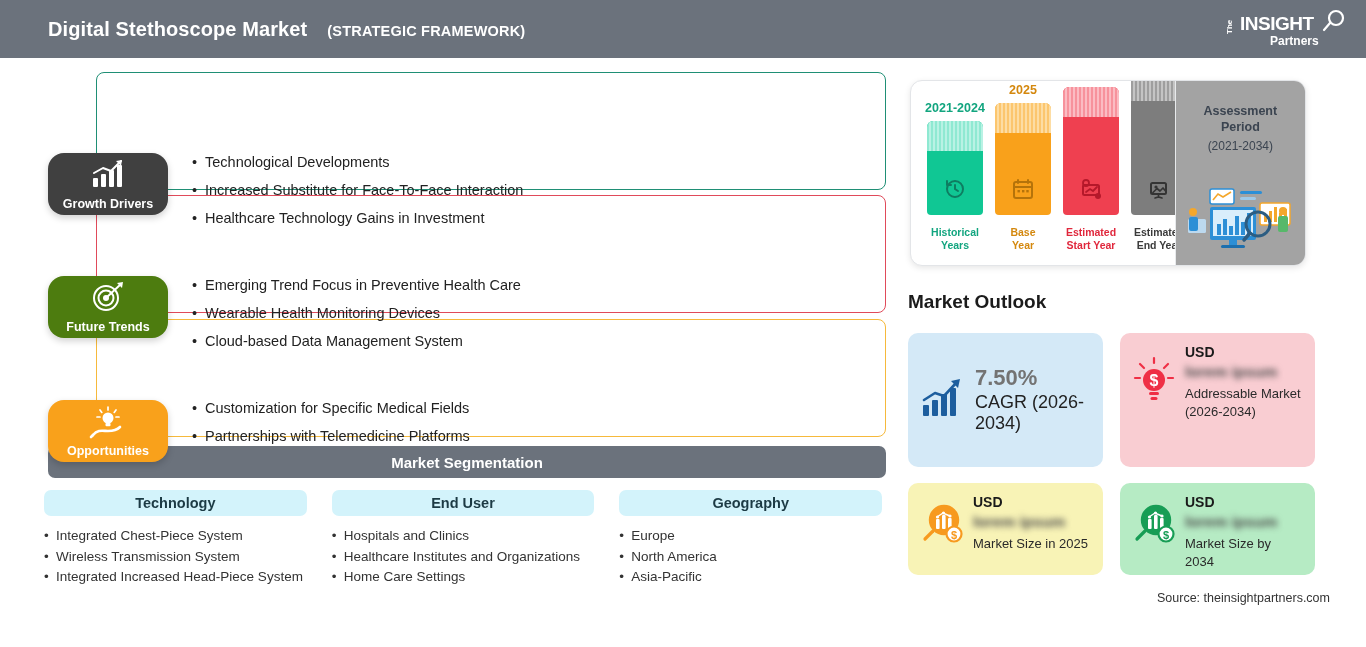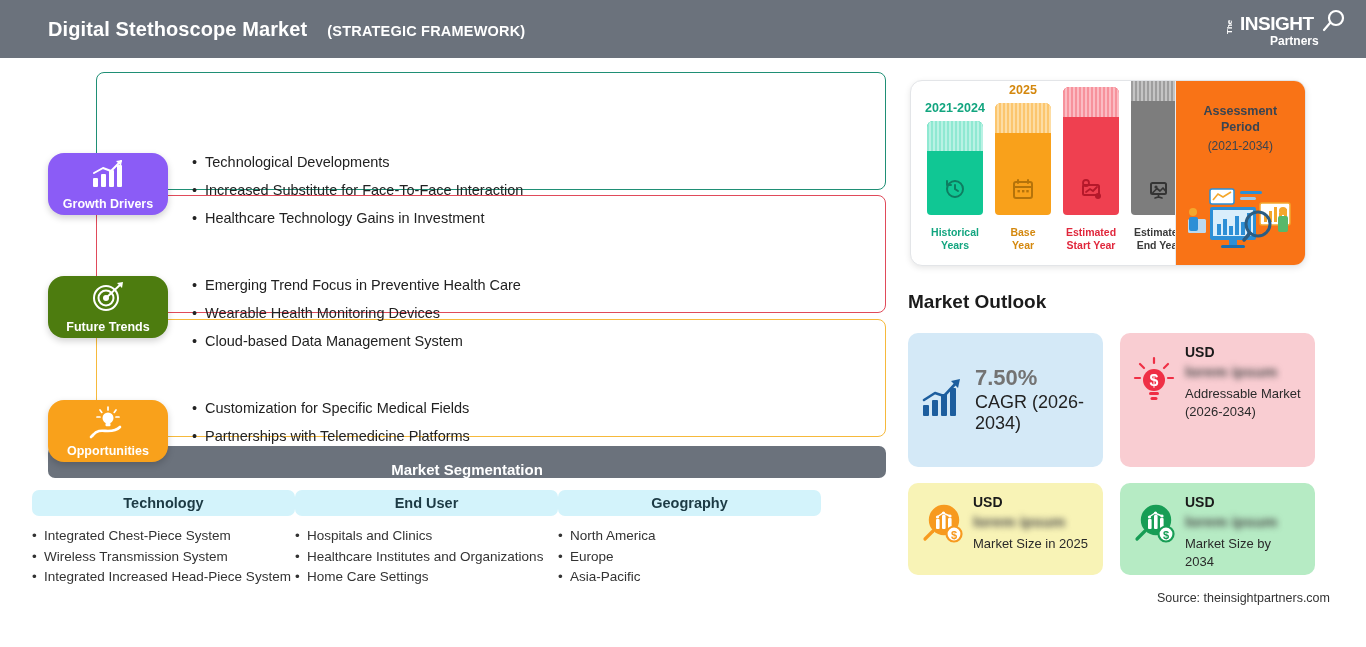"Assessment" .assess-right { background: #f97316 -> #a3a3a3 }
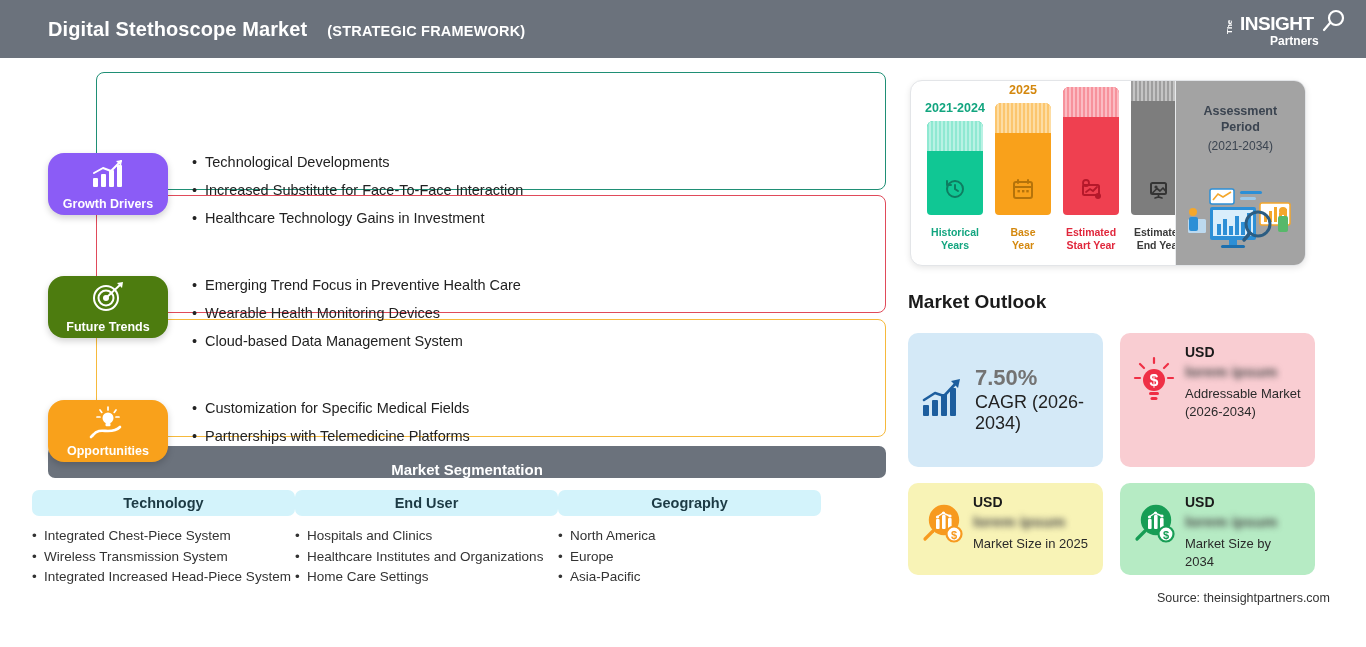"Growth Drivers" .badge.green { background: #8b5cf6 -> #404040 }
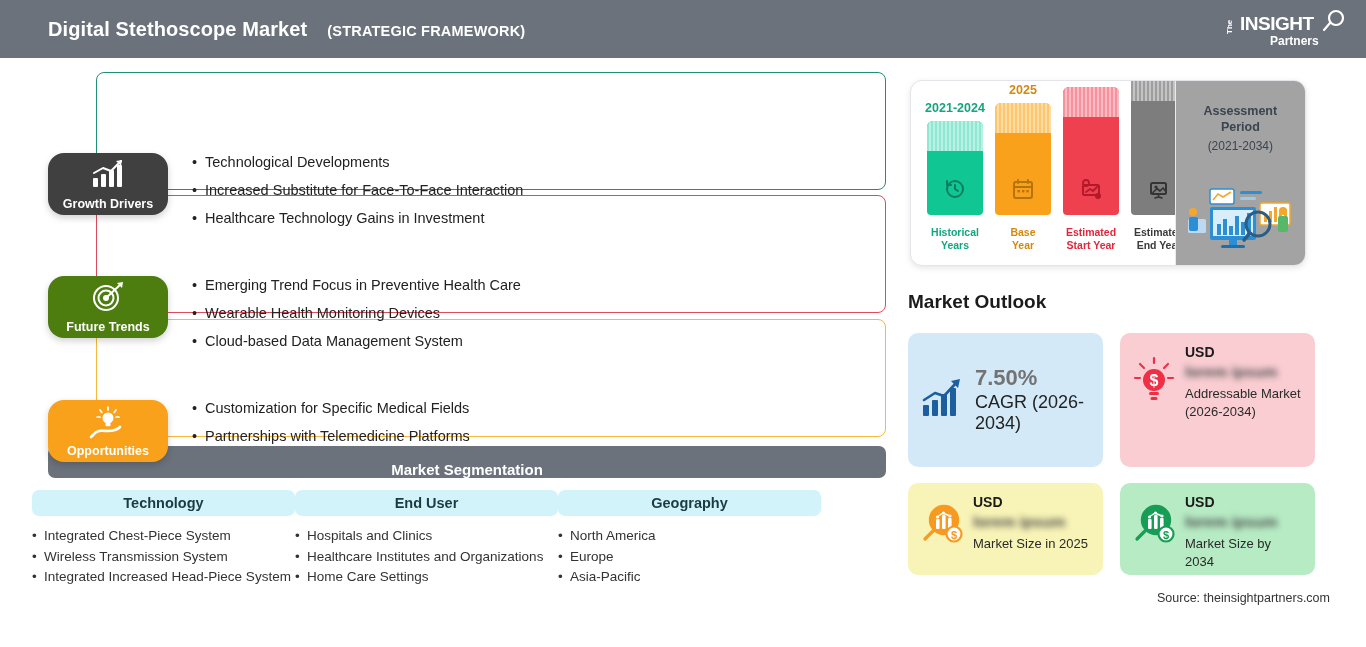"Market Segmentation" .seg-header { align-items: flex-end -> center }
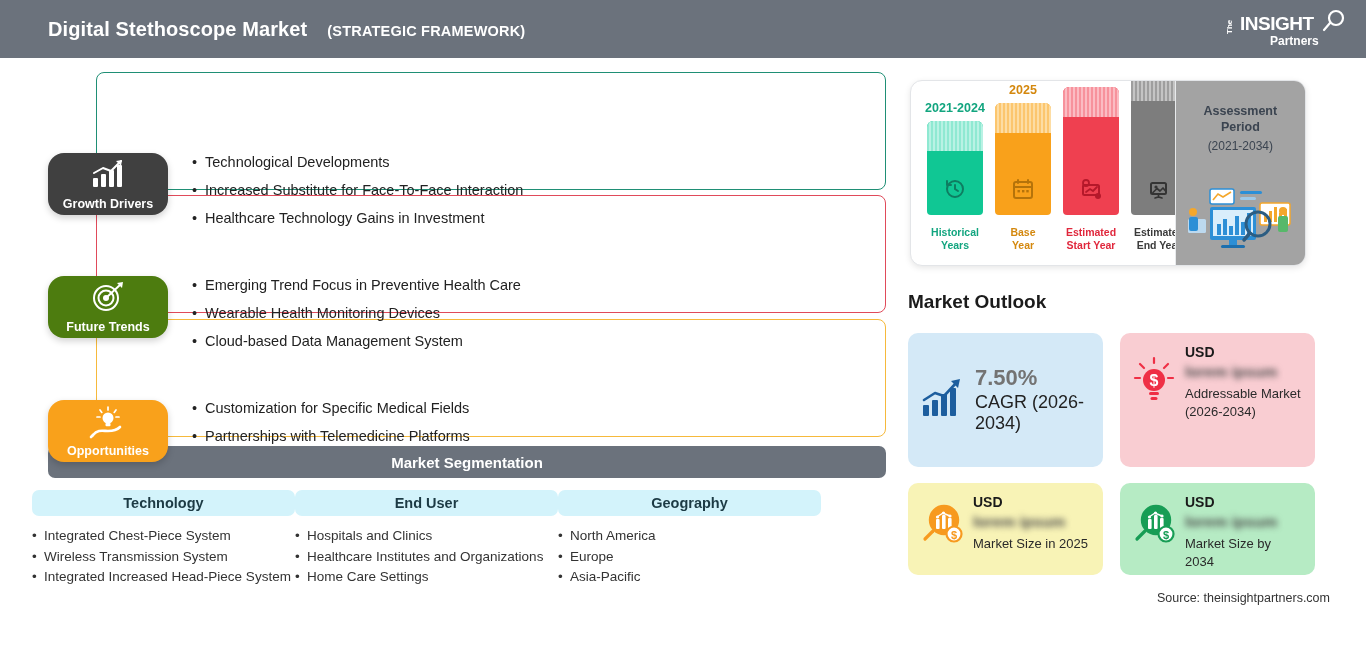"Technology" .seg-cols { gap: none -> 25px; left: 32px -> 44px }
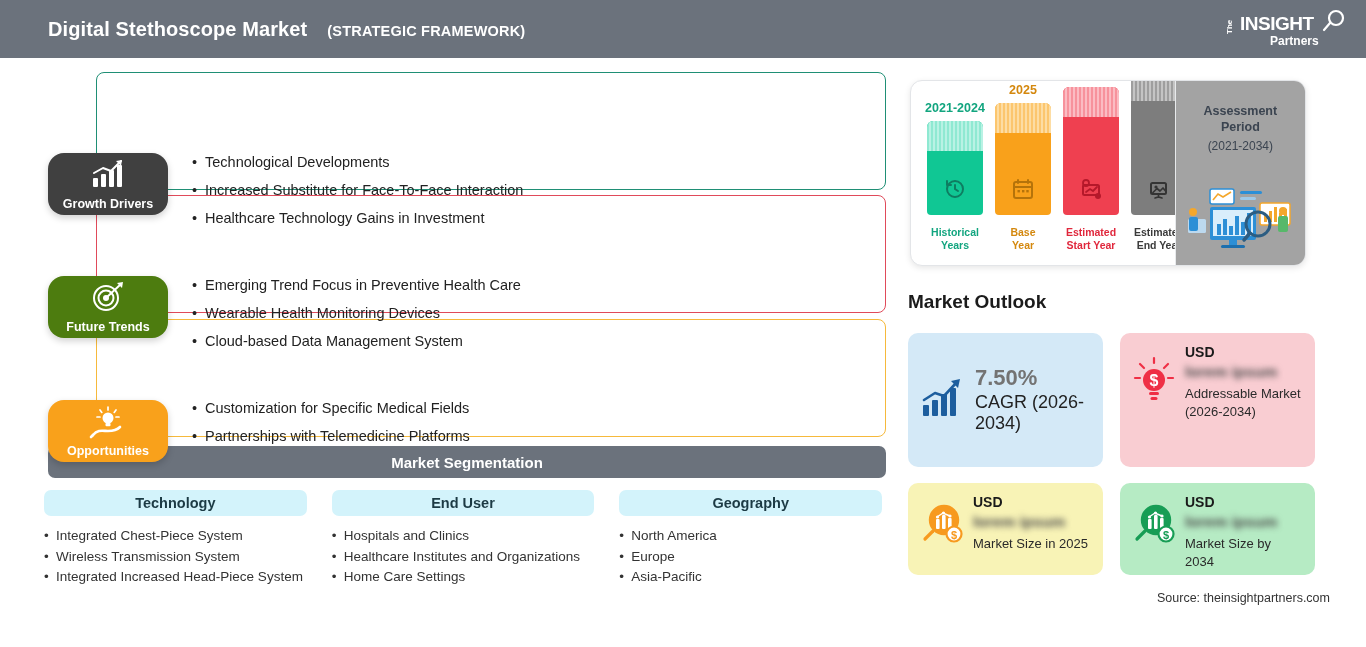"North America" div.seg-item { order: before "Europe" -> after "Europe" }
